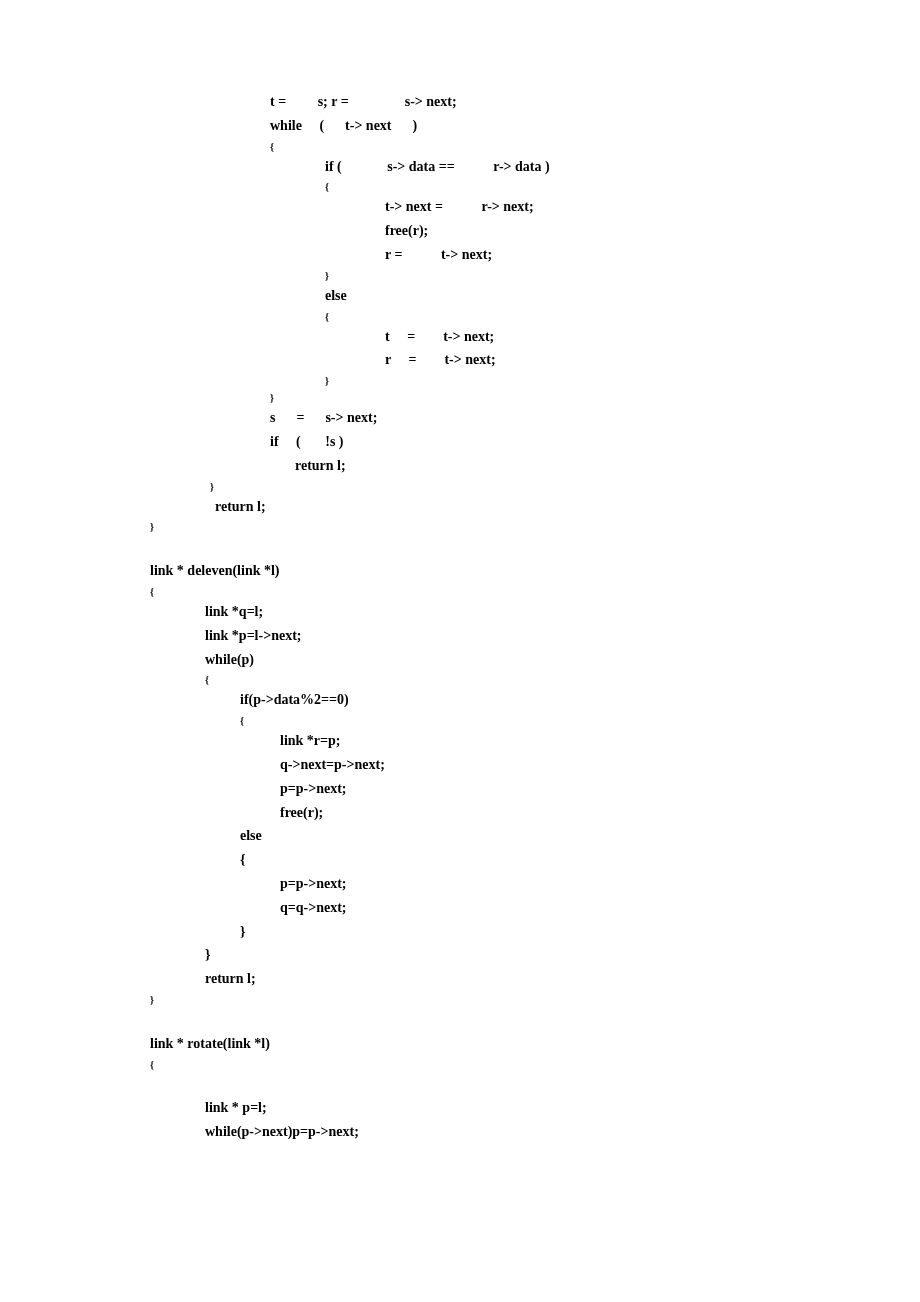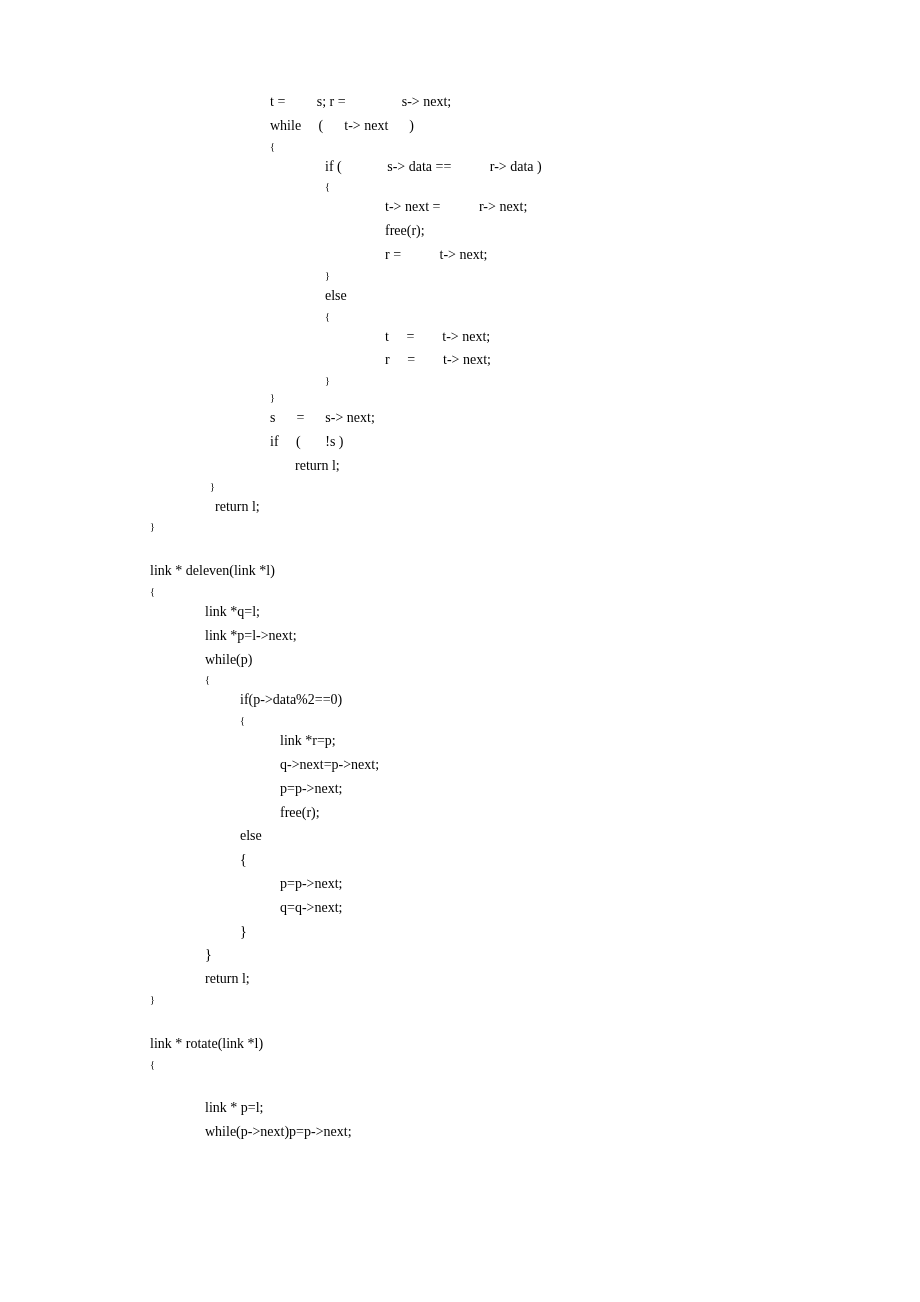"t = s; r =" .code-container { font-weight: none -> bold }
